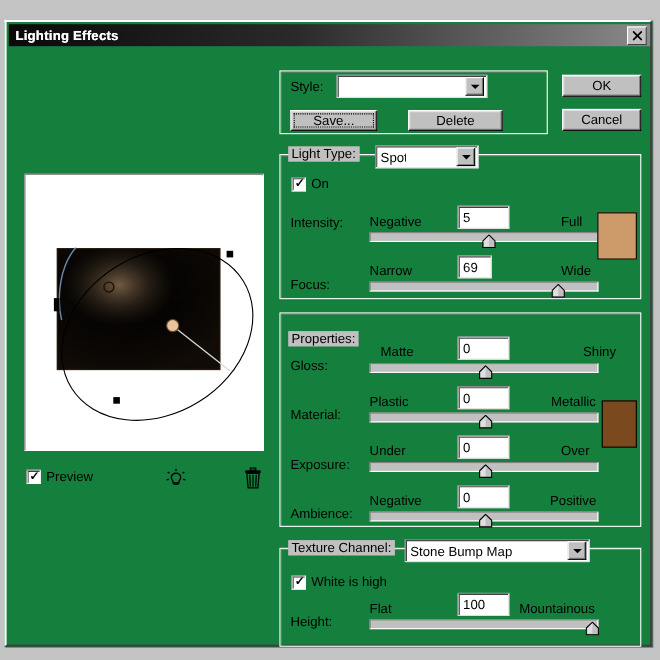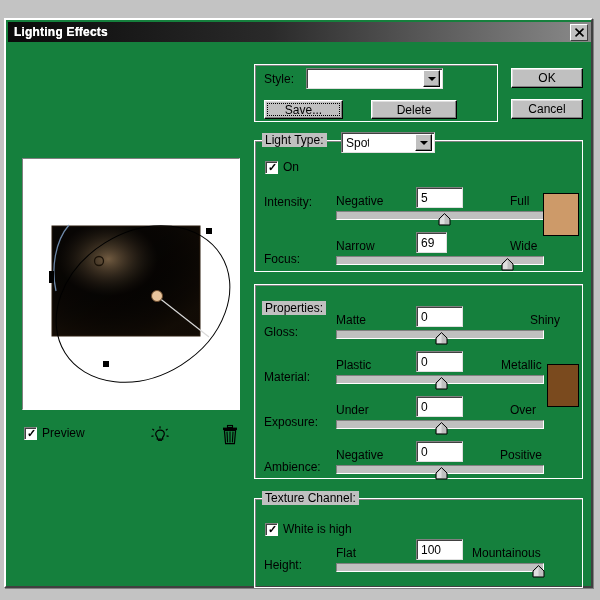"Matte" span.lbl { left: 330px -> 340px }
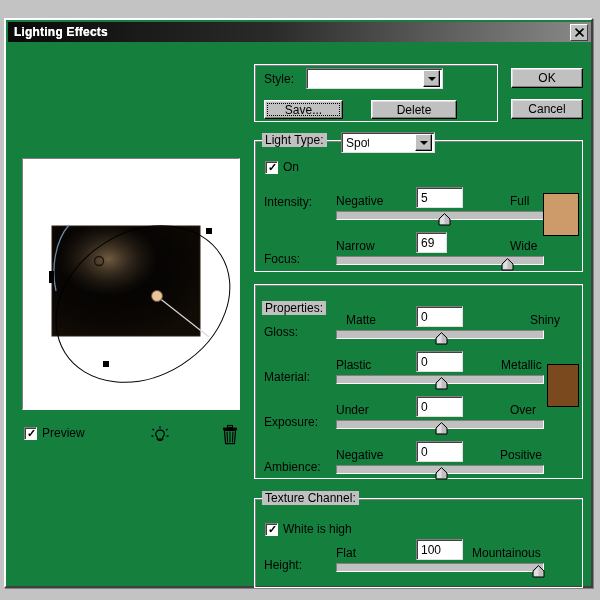"Stone Bump Map" div.combo { html: none -> <div> <span>Stone Bump Map</span> <span> <i></i> </span> </div> }
